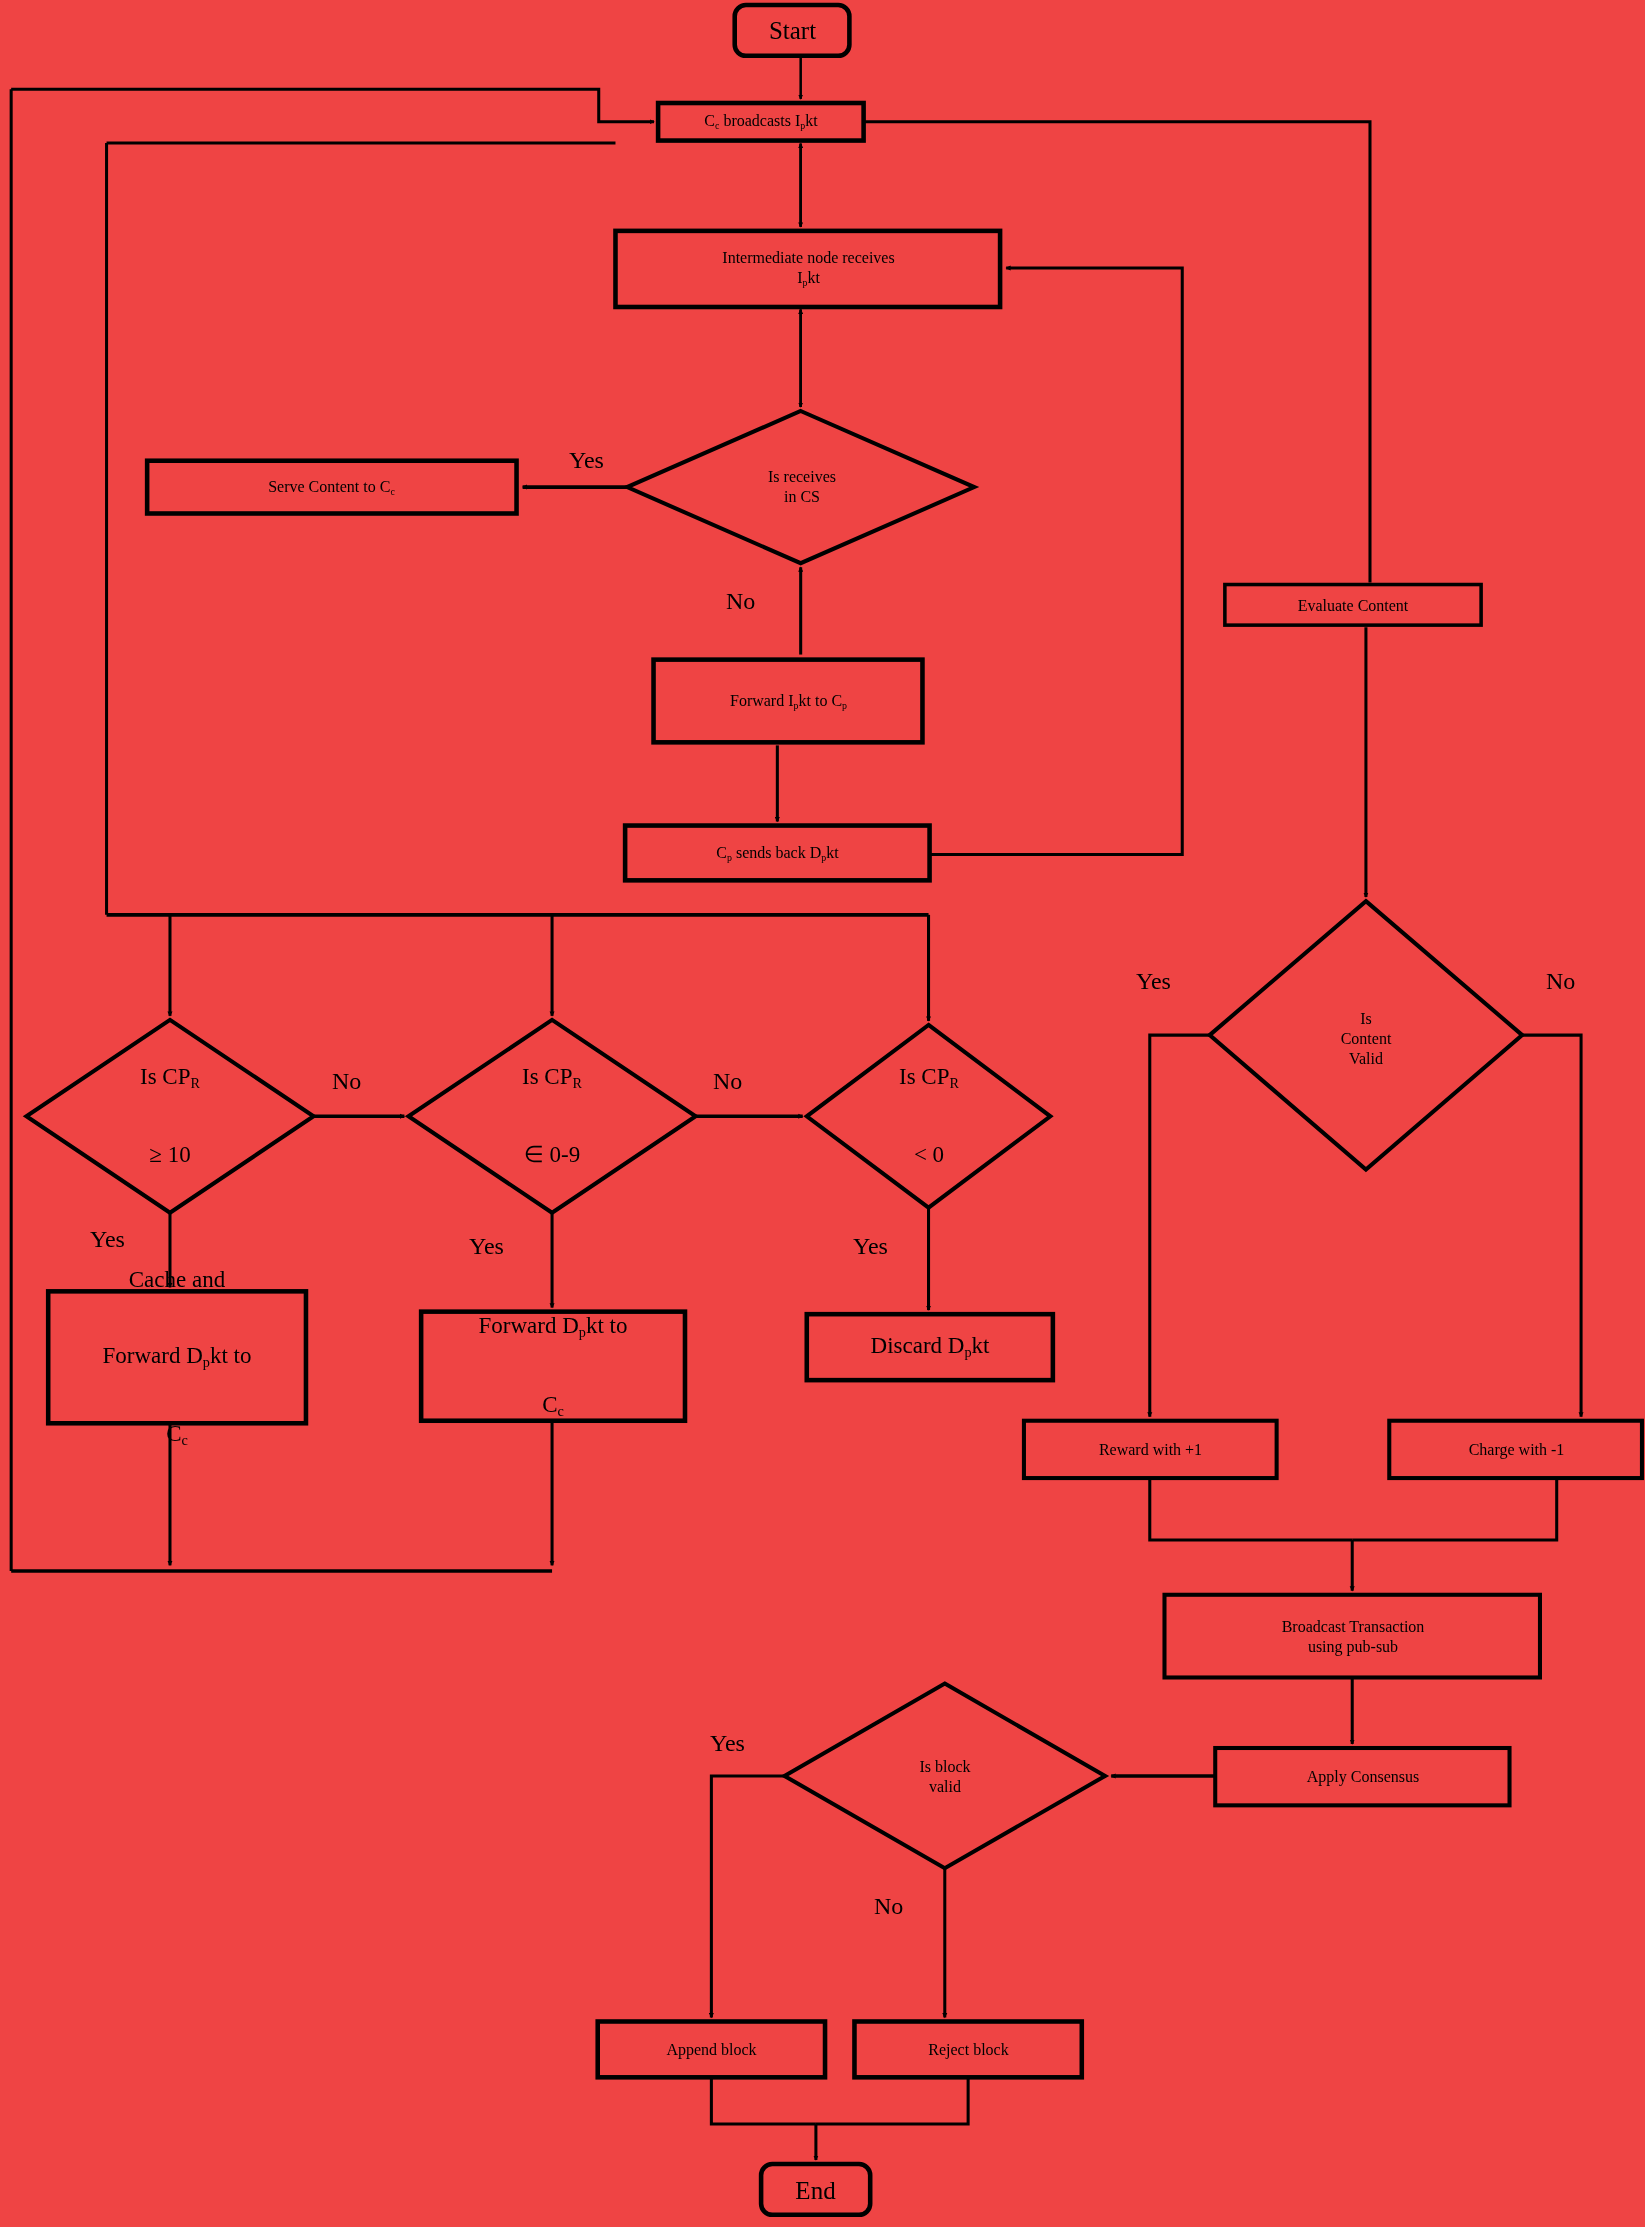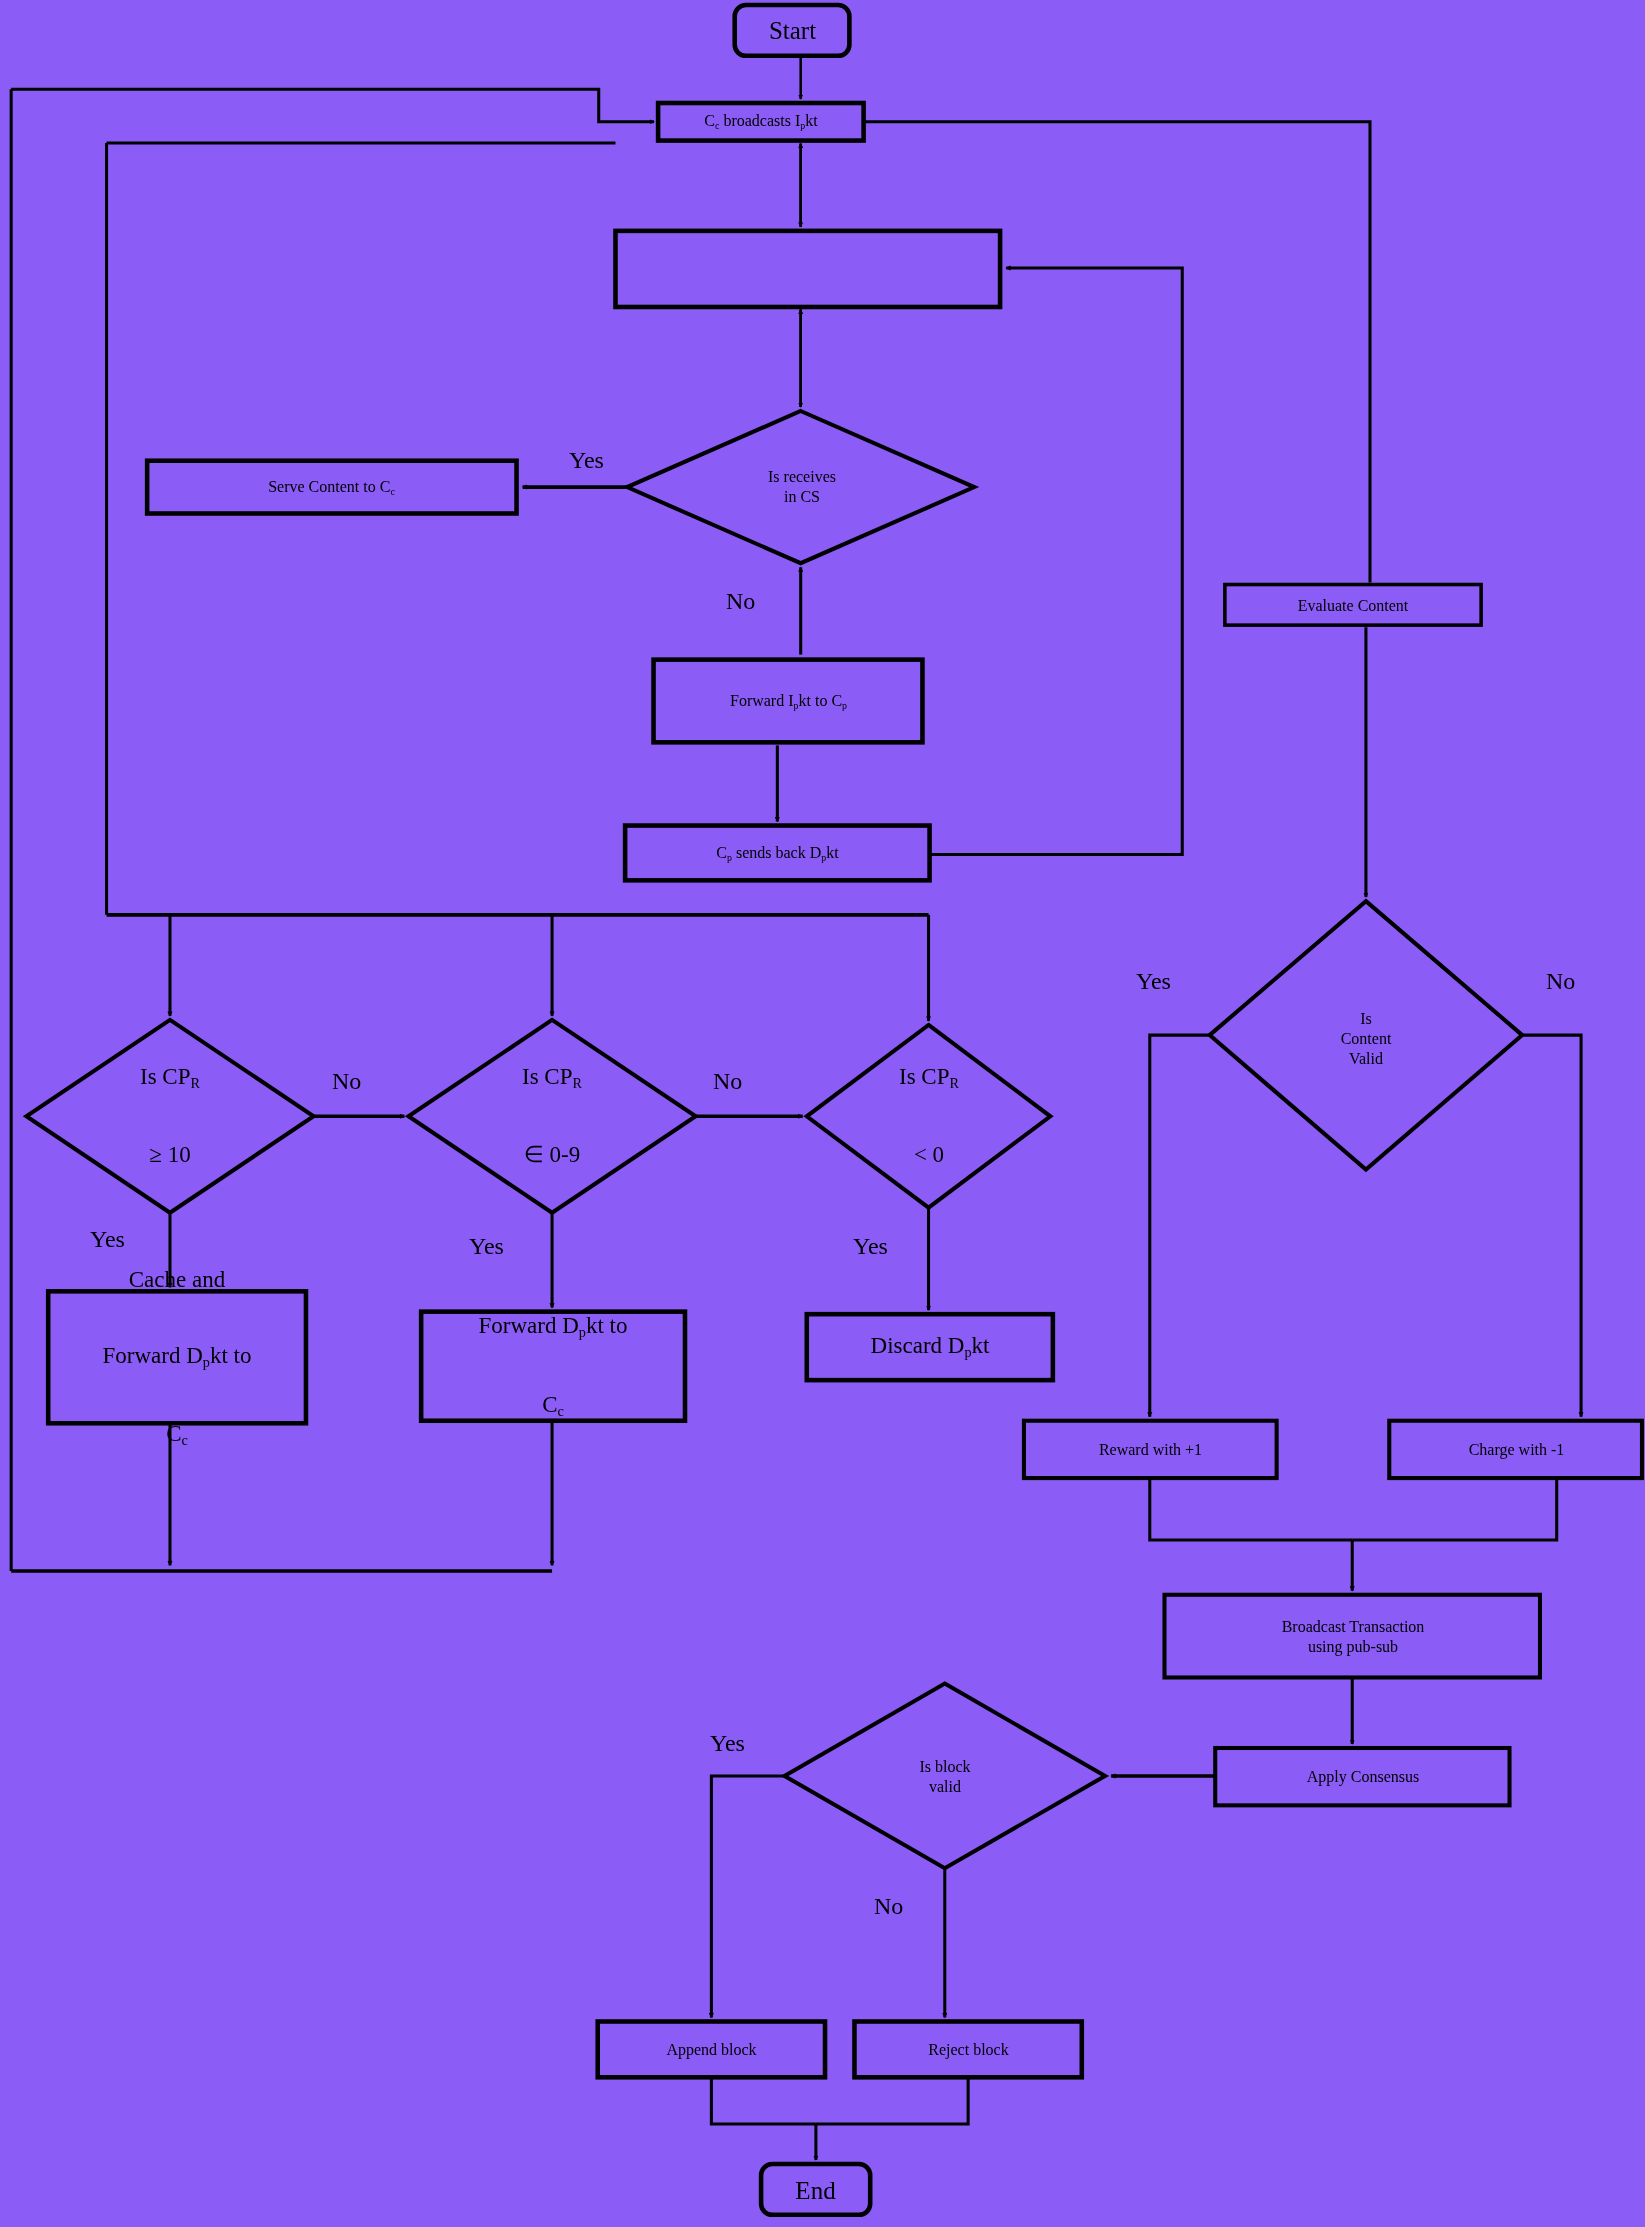"Start" #stage { background: #8b5cf6 -> #ef4444 }
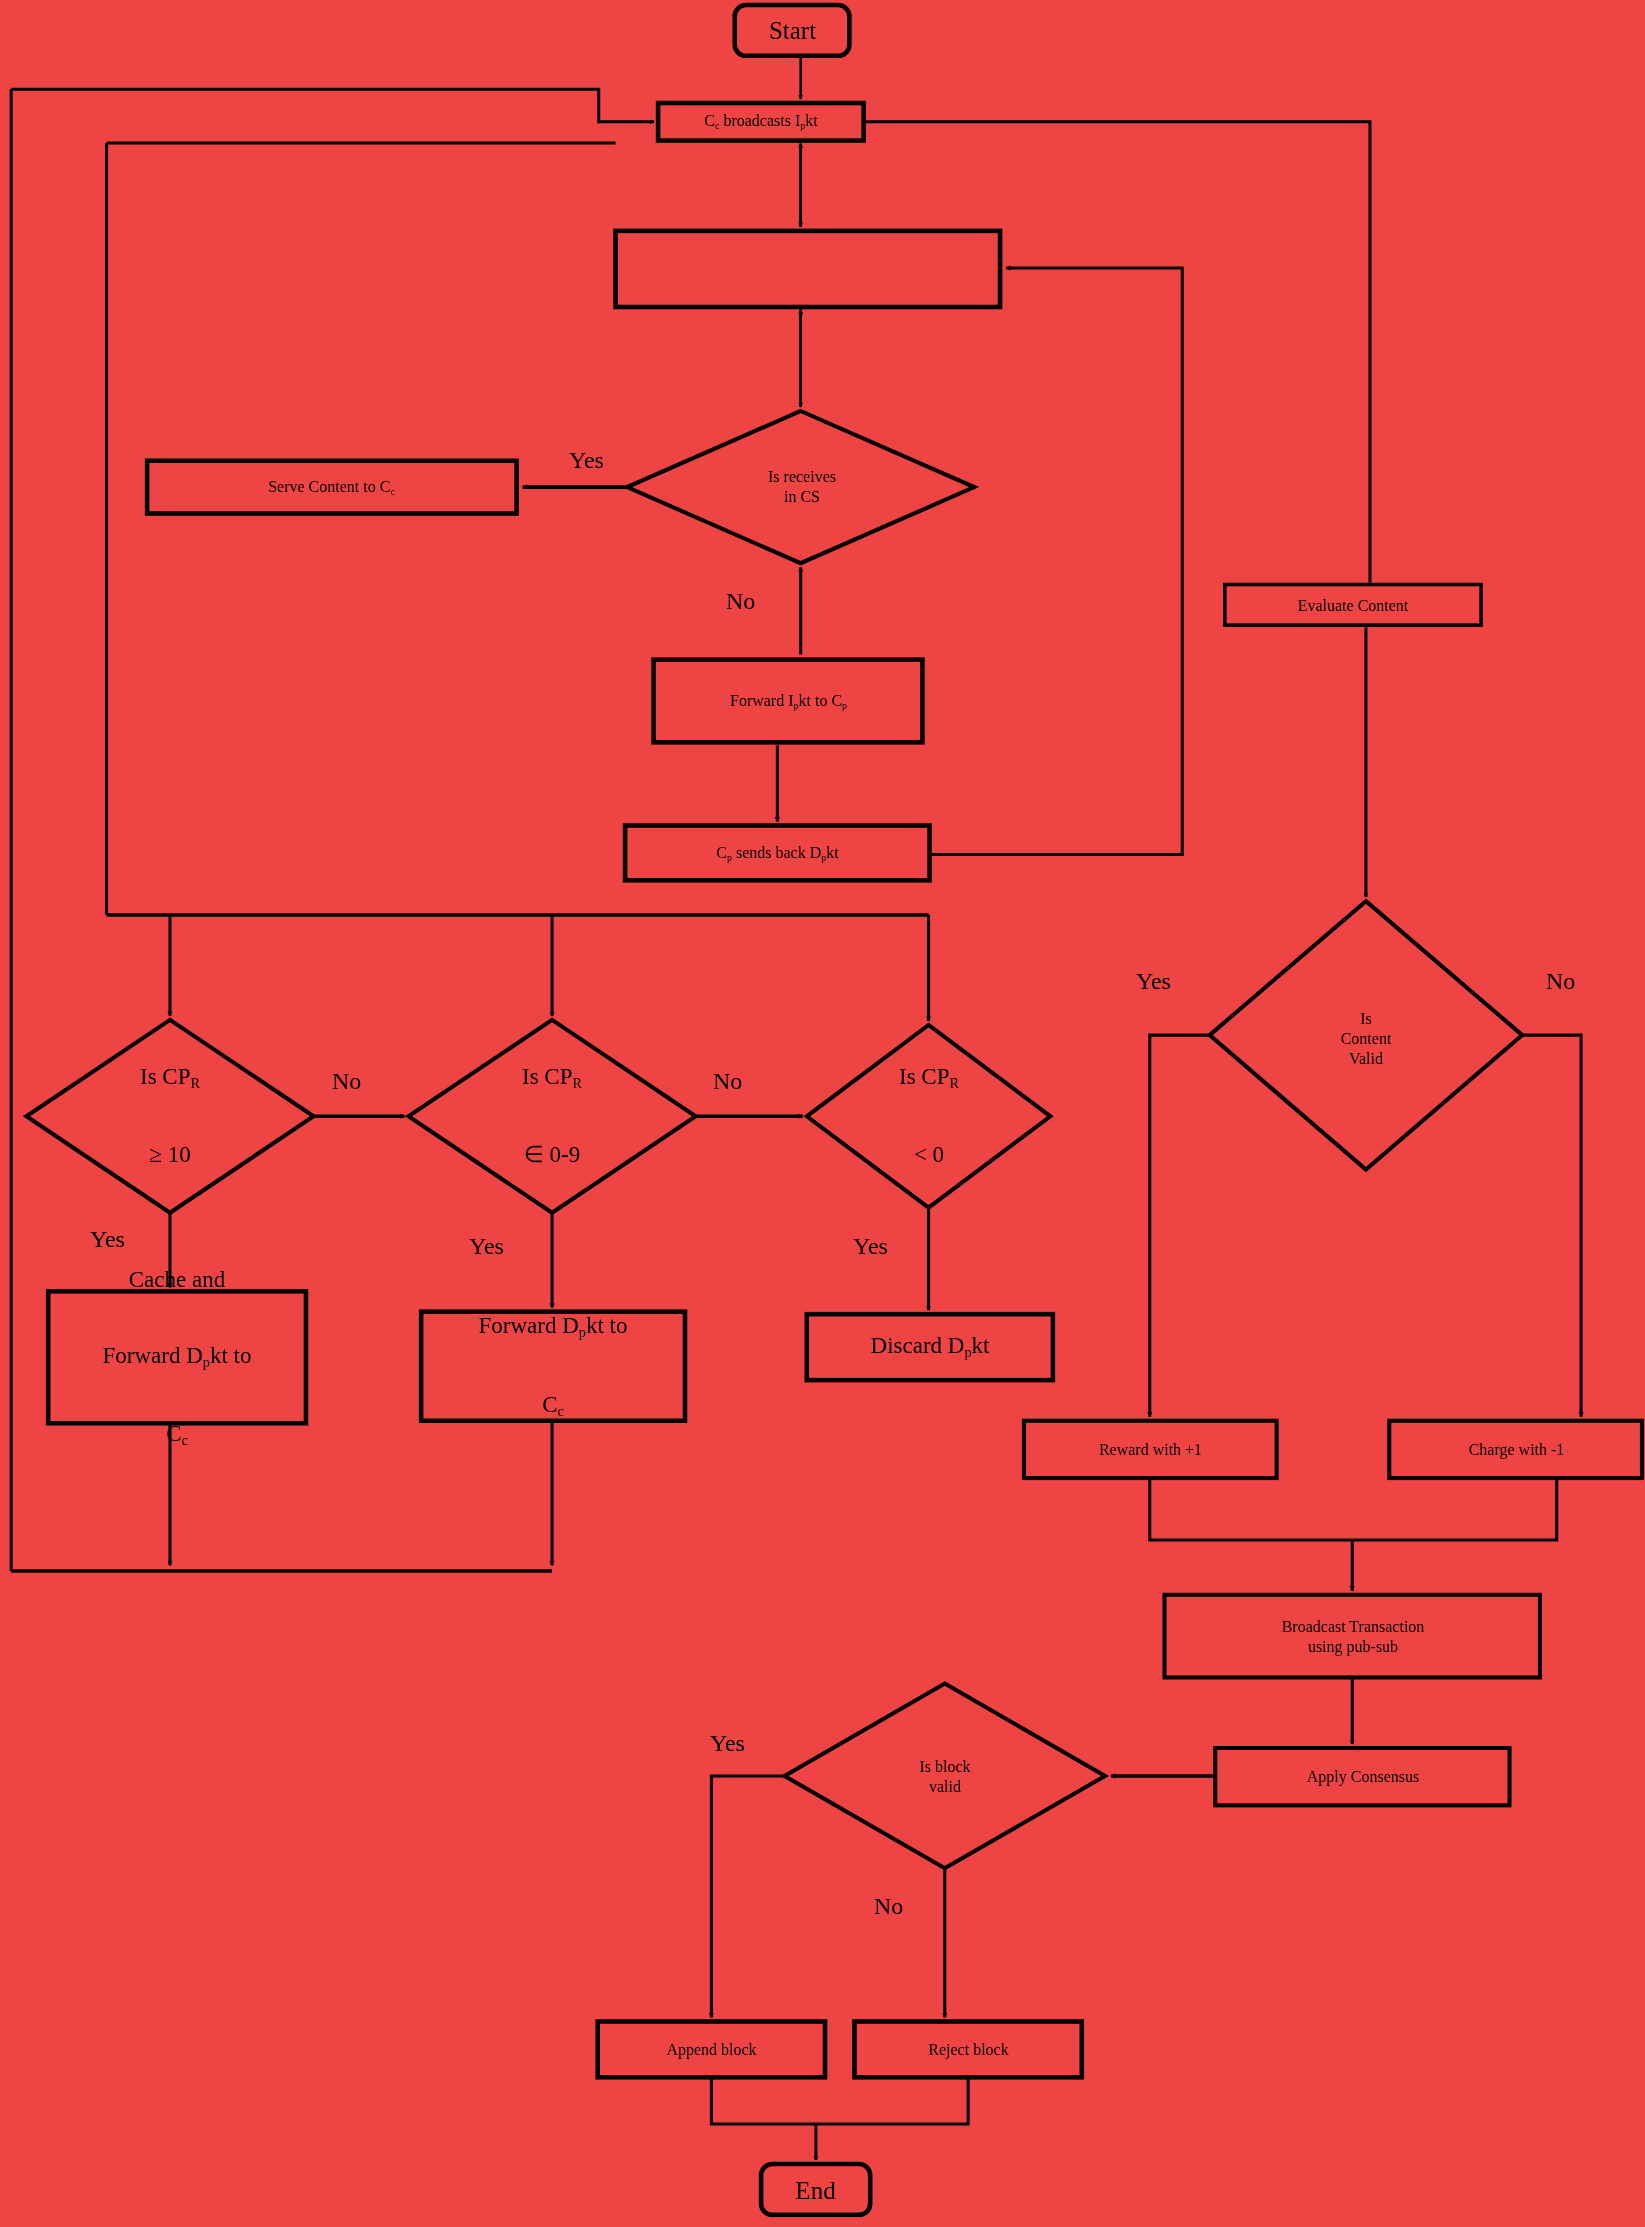"Intermediate node receives" div.nodeText { html: none -> <div> <span>Intermediate node receives</span> <span><span>I</span><sub>p</sub><span>kt</span></span> </div> }
